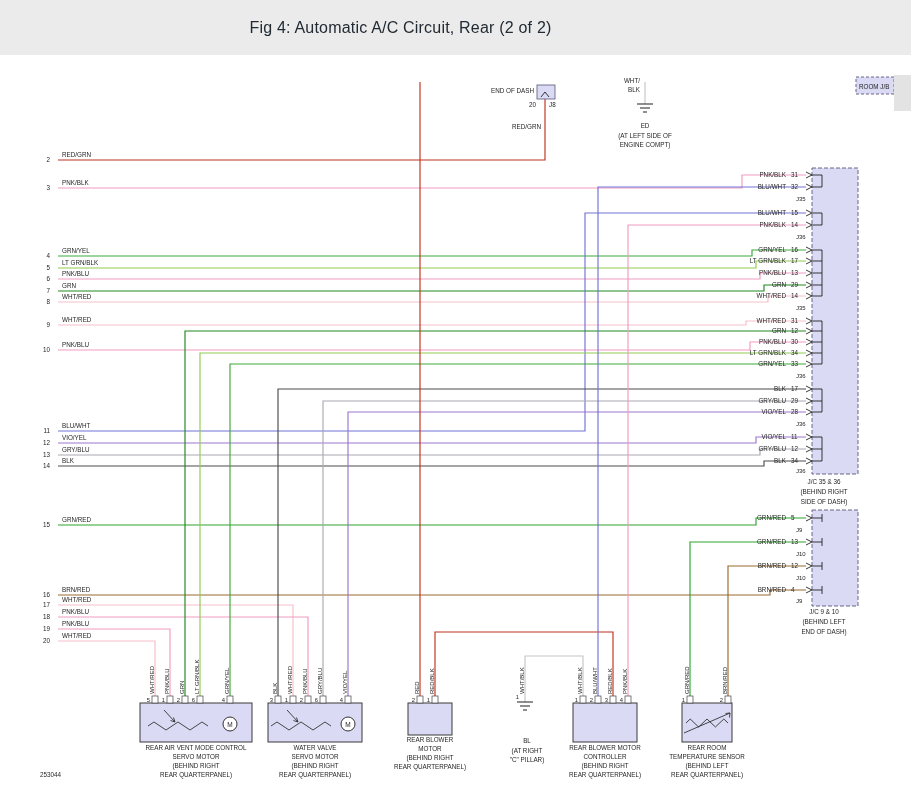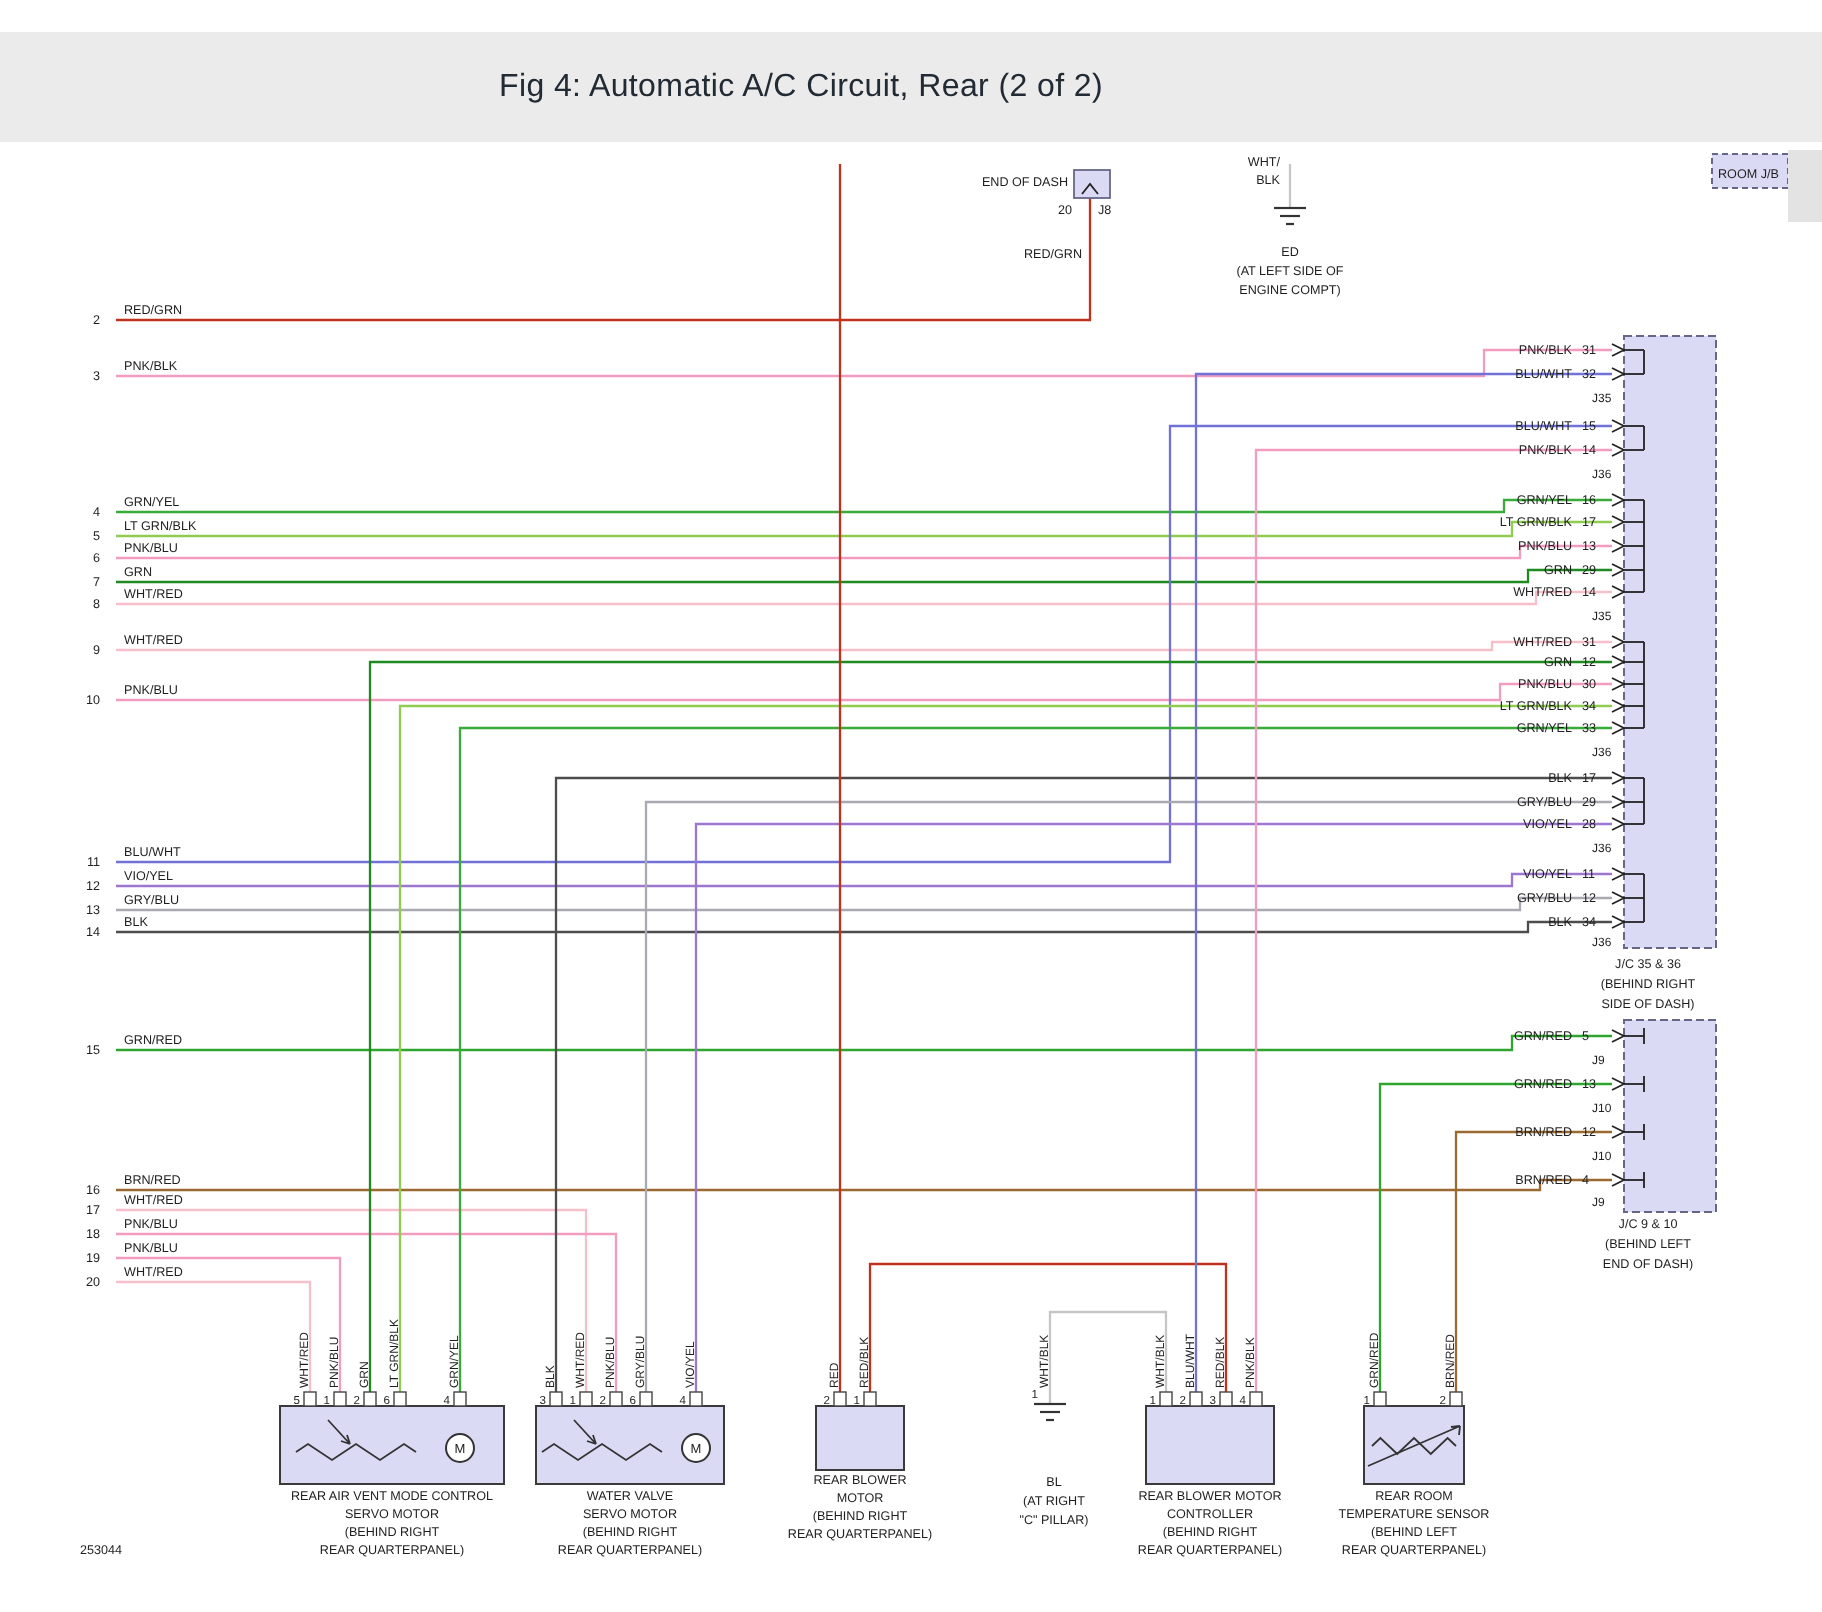"Fig 4: Automatic A/C Circuit," .header { top: 16px -> 0 }
